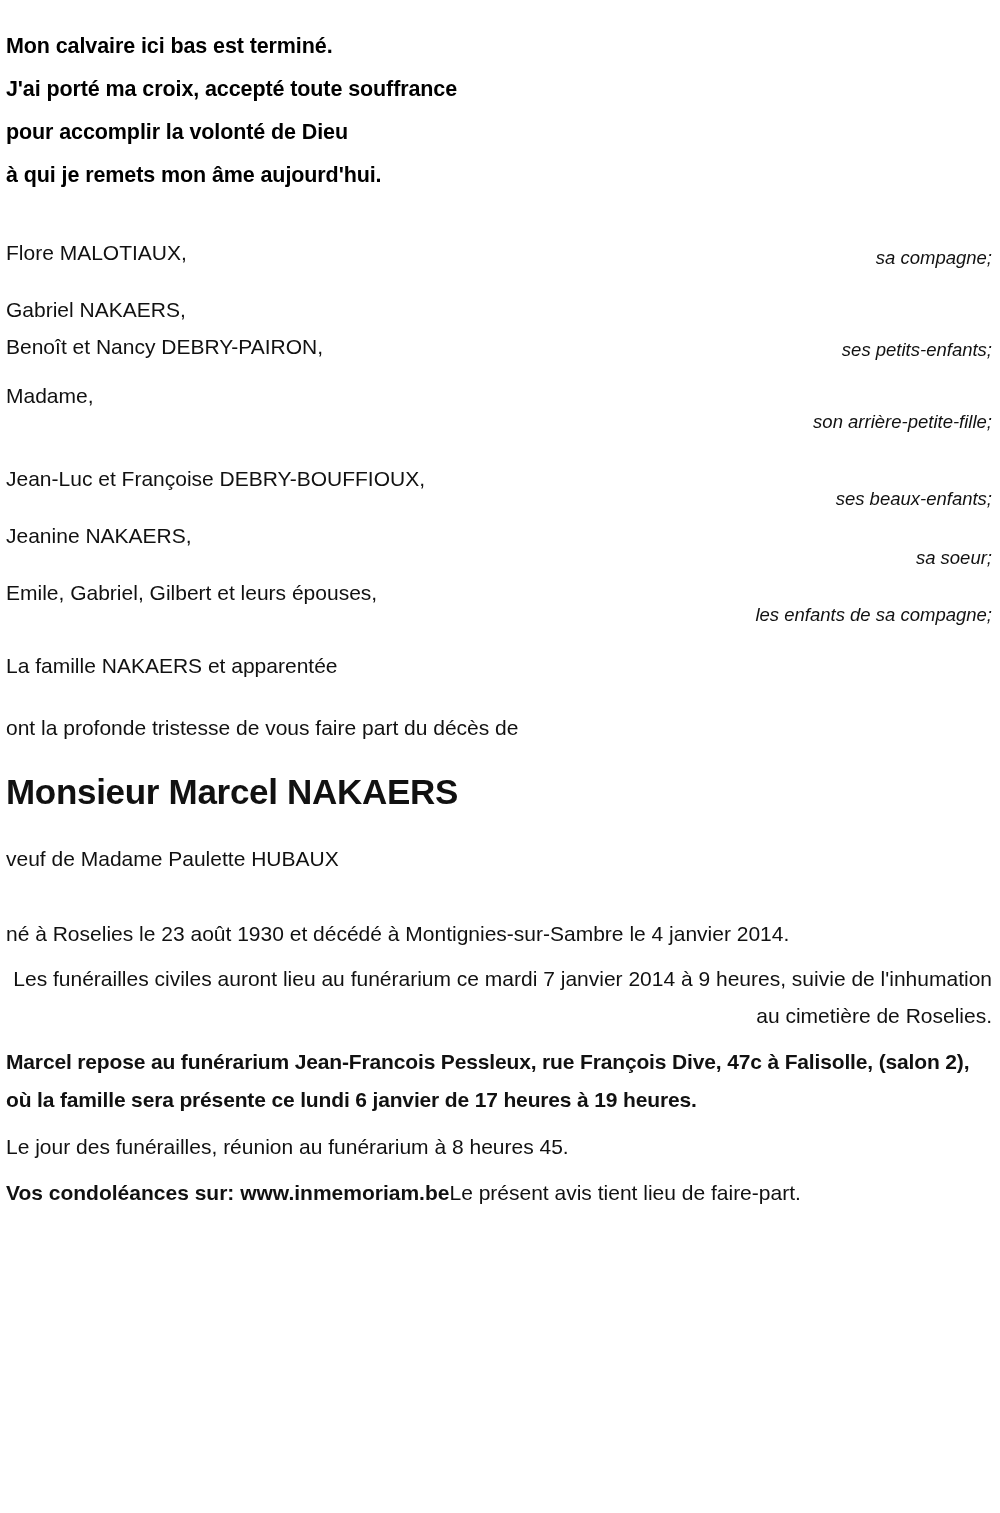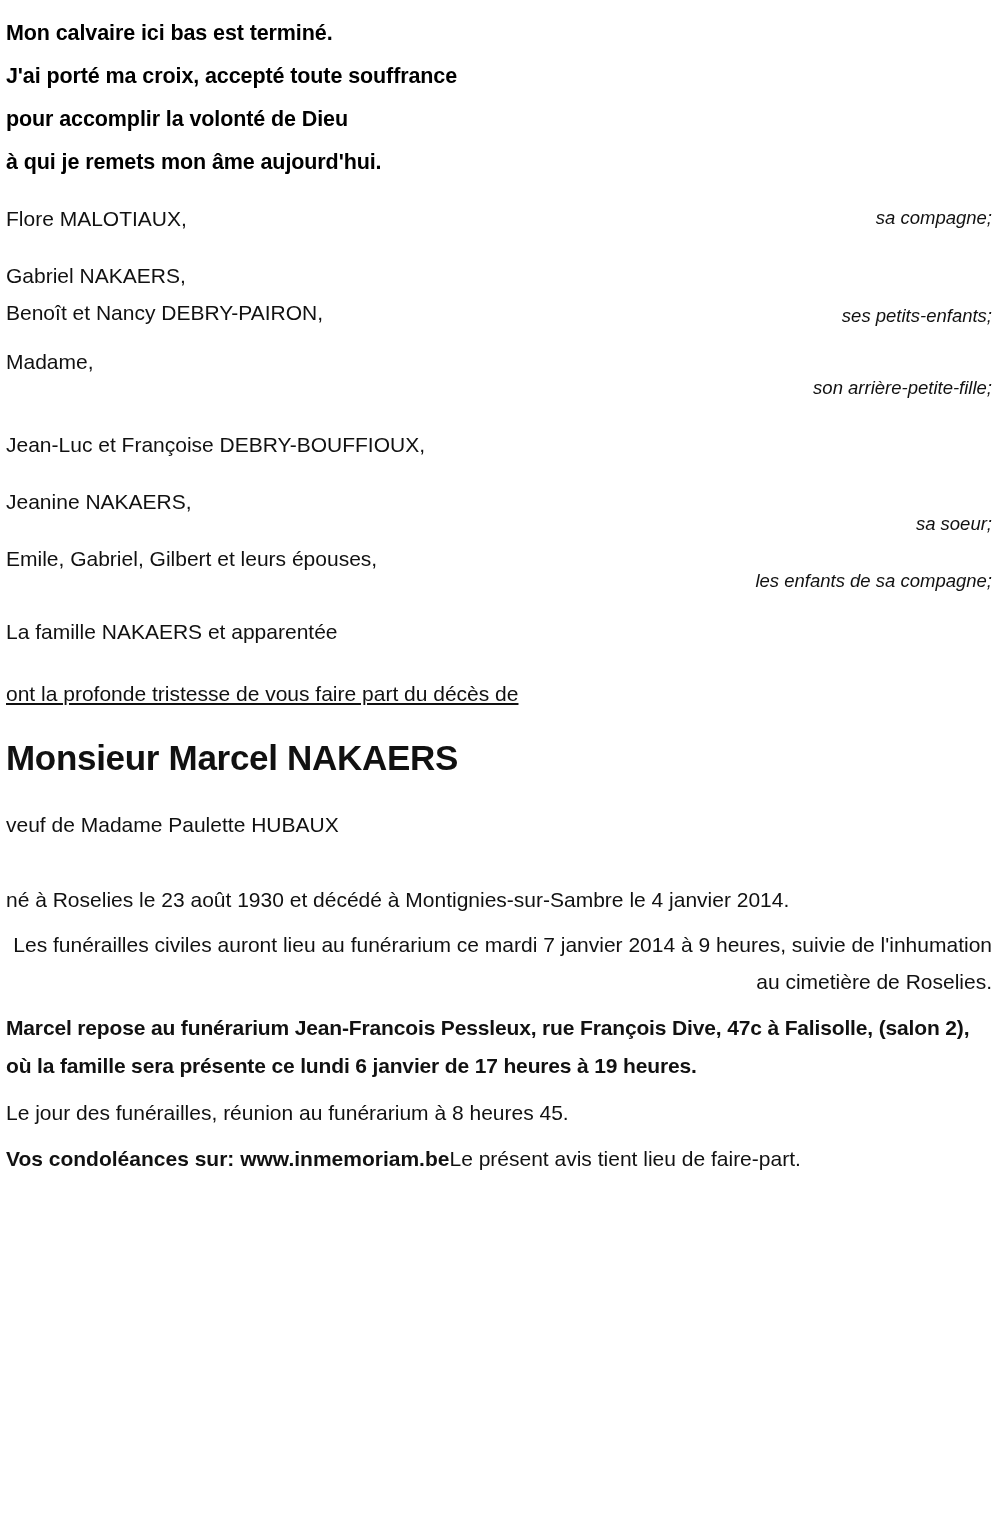"Mon calvaire ici bas est" .page { padding: 3px 8px 0 6px -> 16px 8px 0 6px }
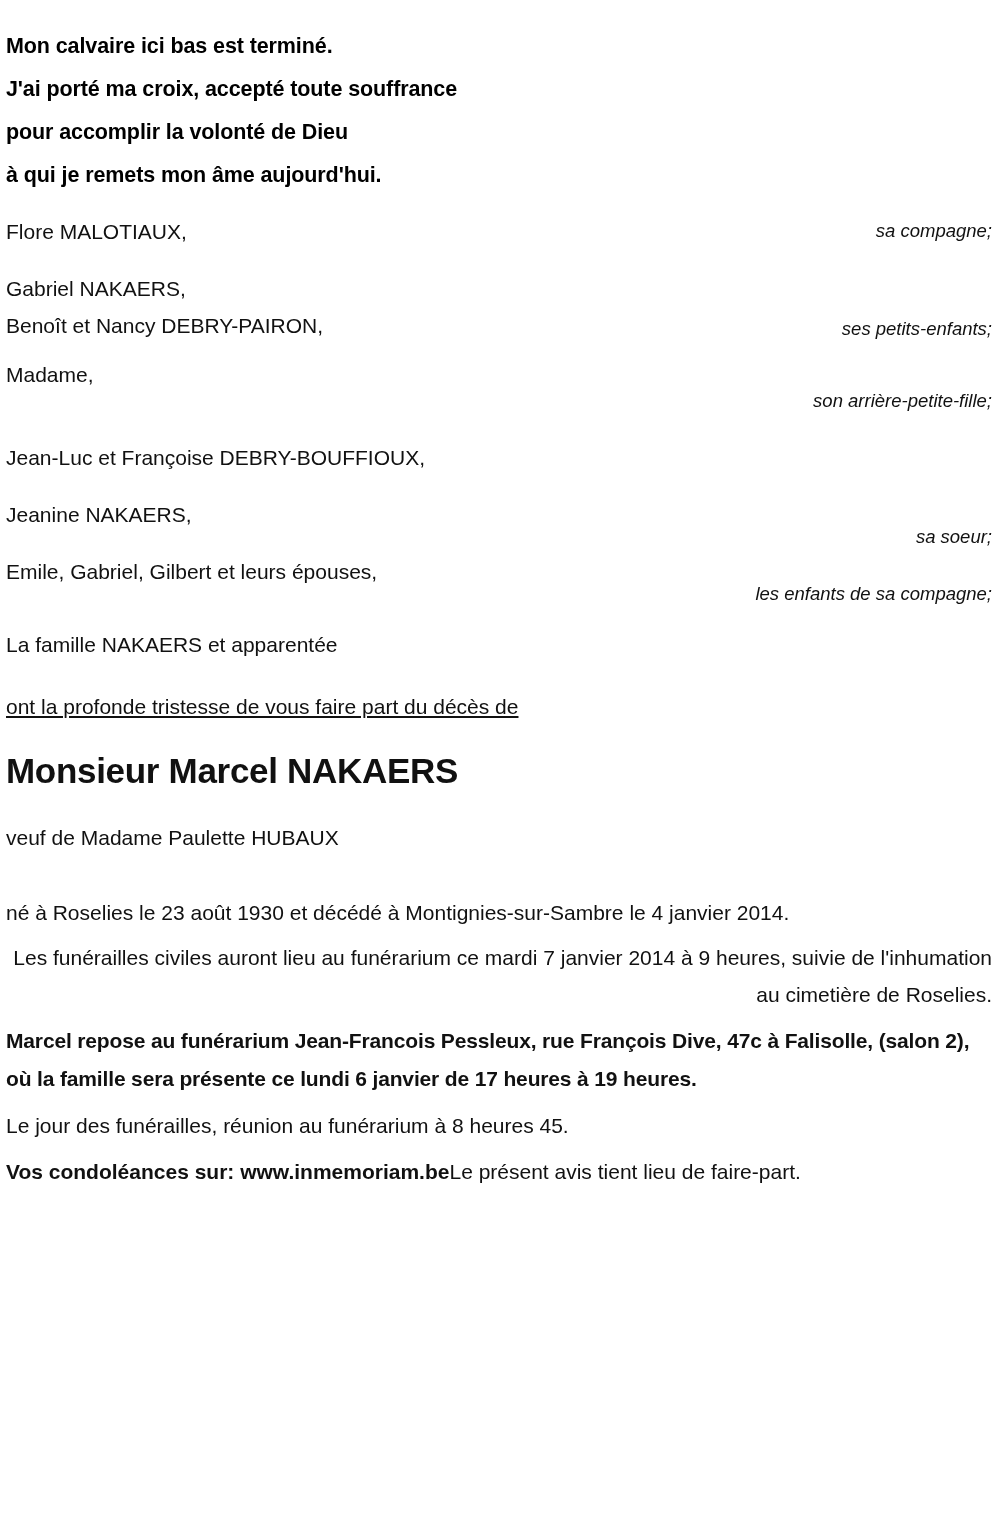"Flore MALOTIAUX," .family { margin-top: 16px -> 37px }
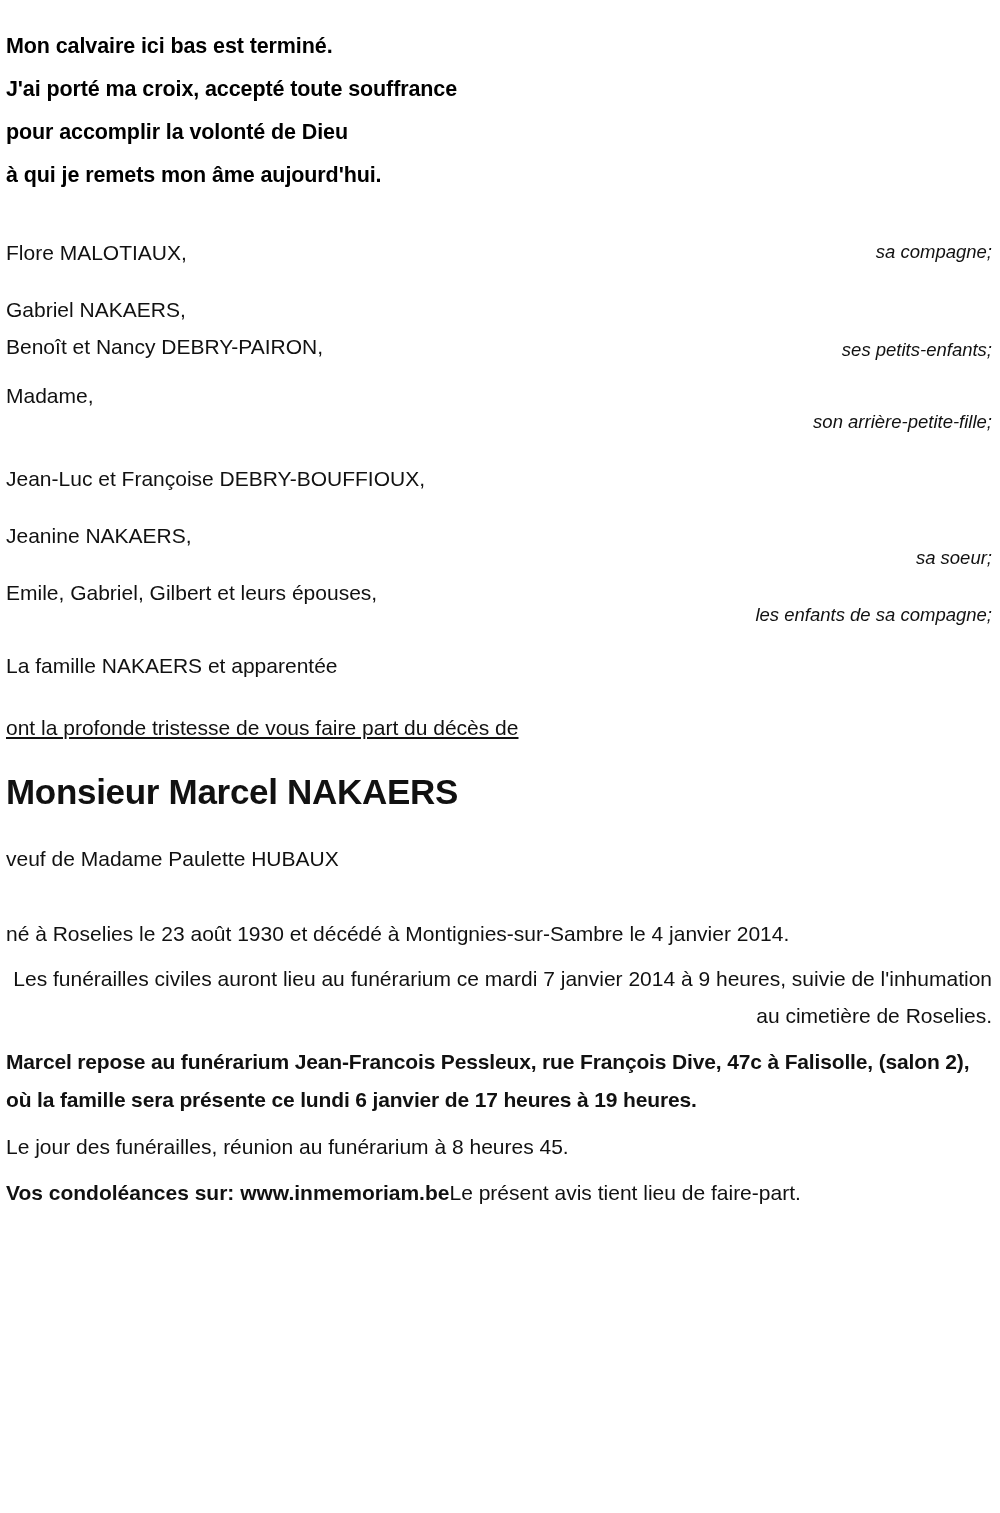"sa compagne;" .relation { top: 1px -> 7px }
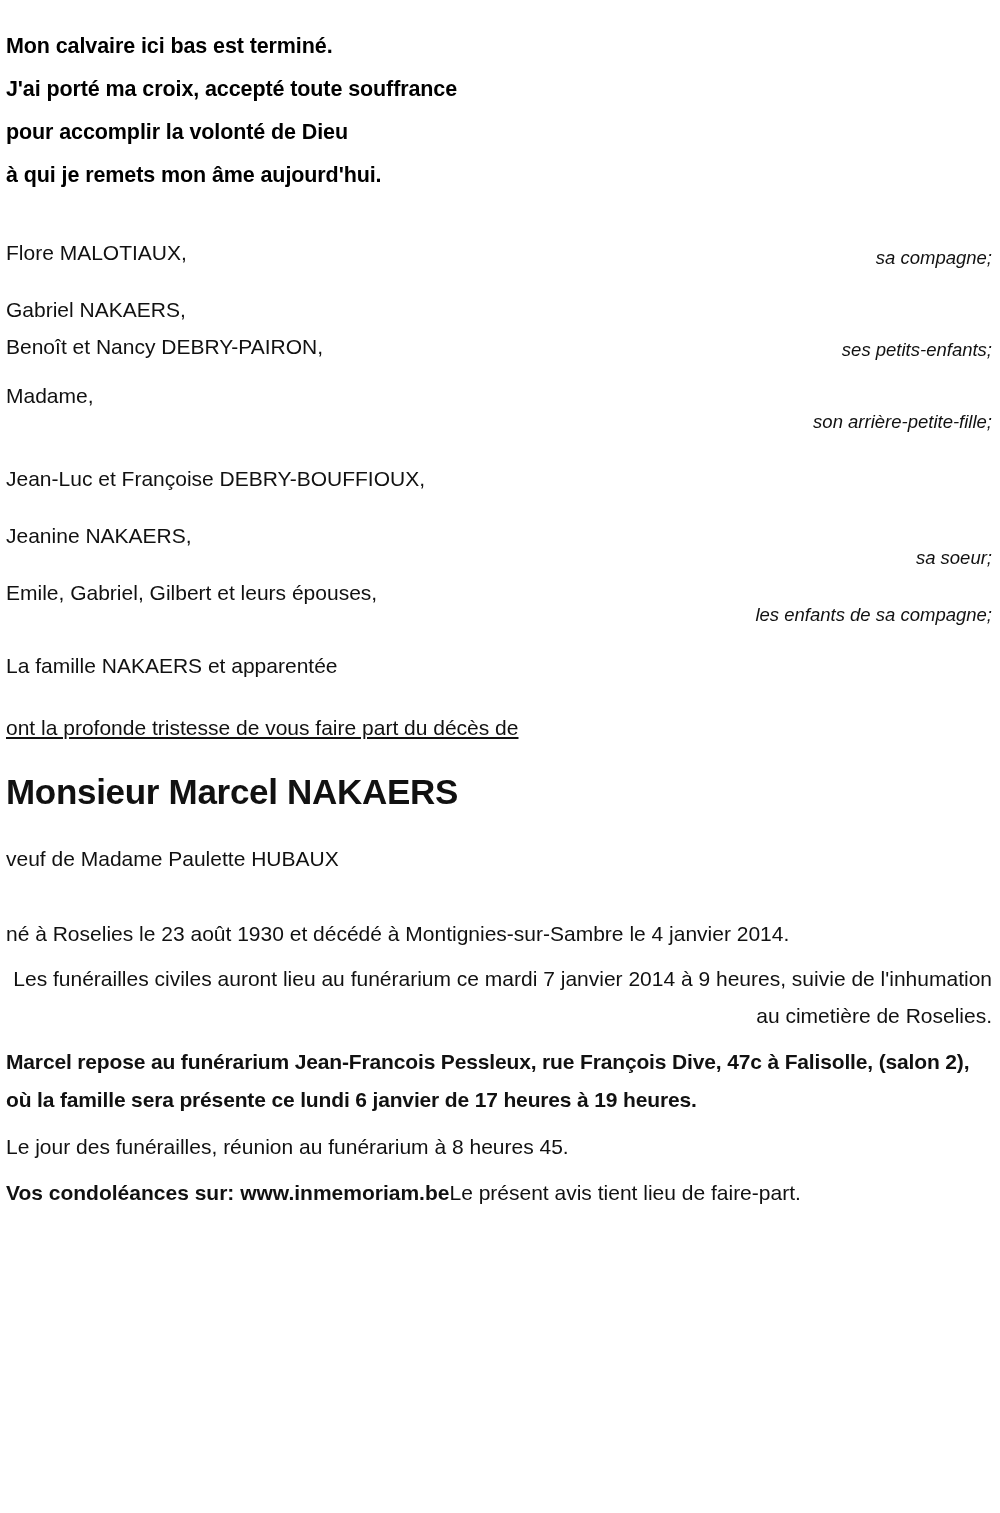"ses beaux-enfants;" div.relation { html: none -> <div>ses beaux-enfants;</div> }
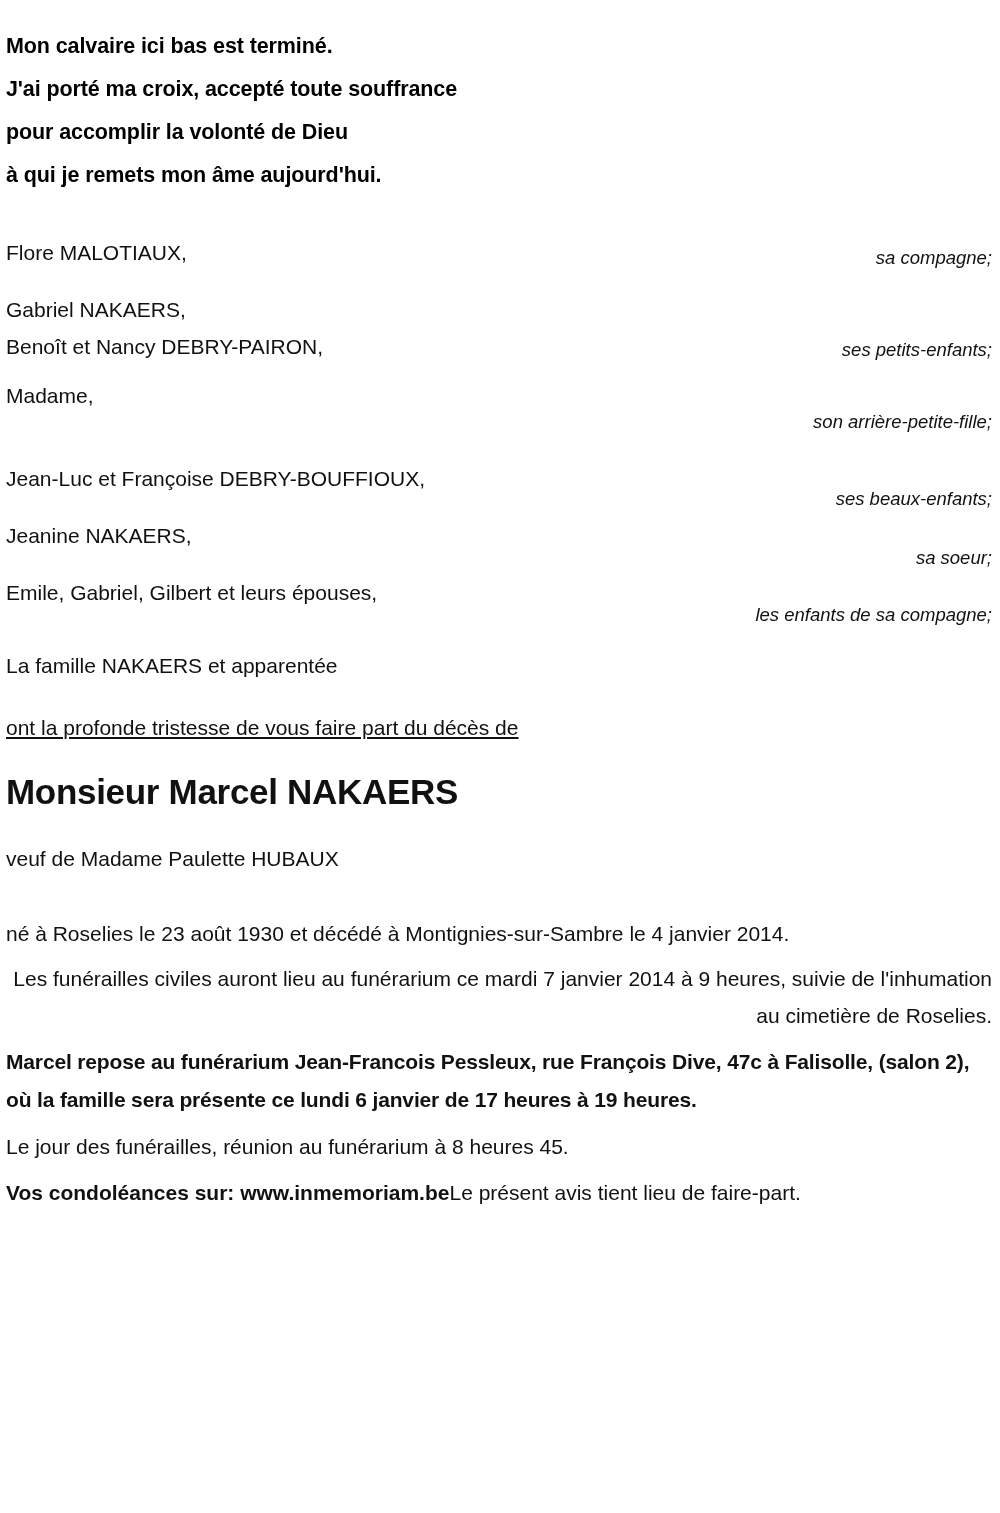"ont la profonde tristesse de" p.para { text-decoration: underline -> none }
